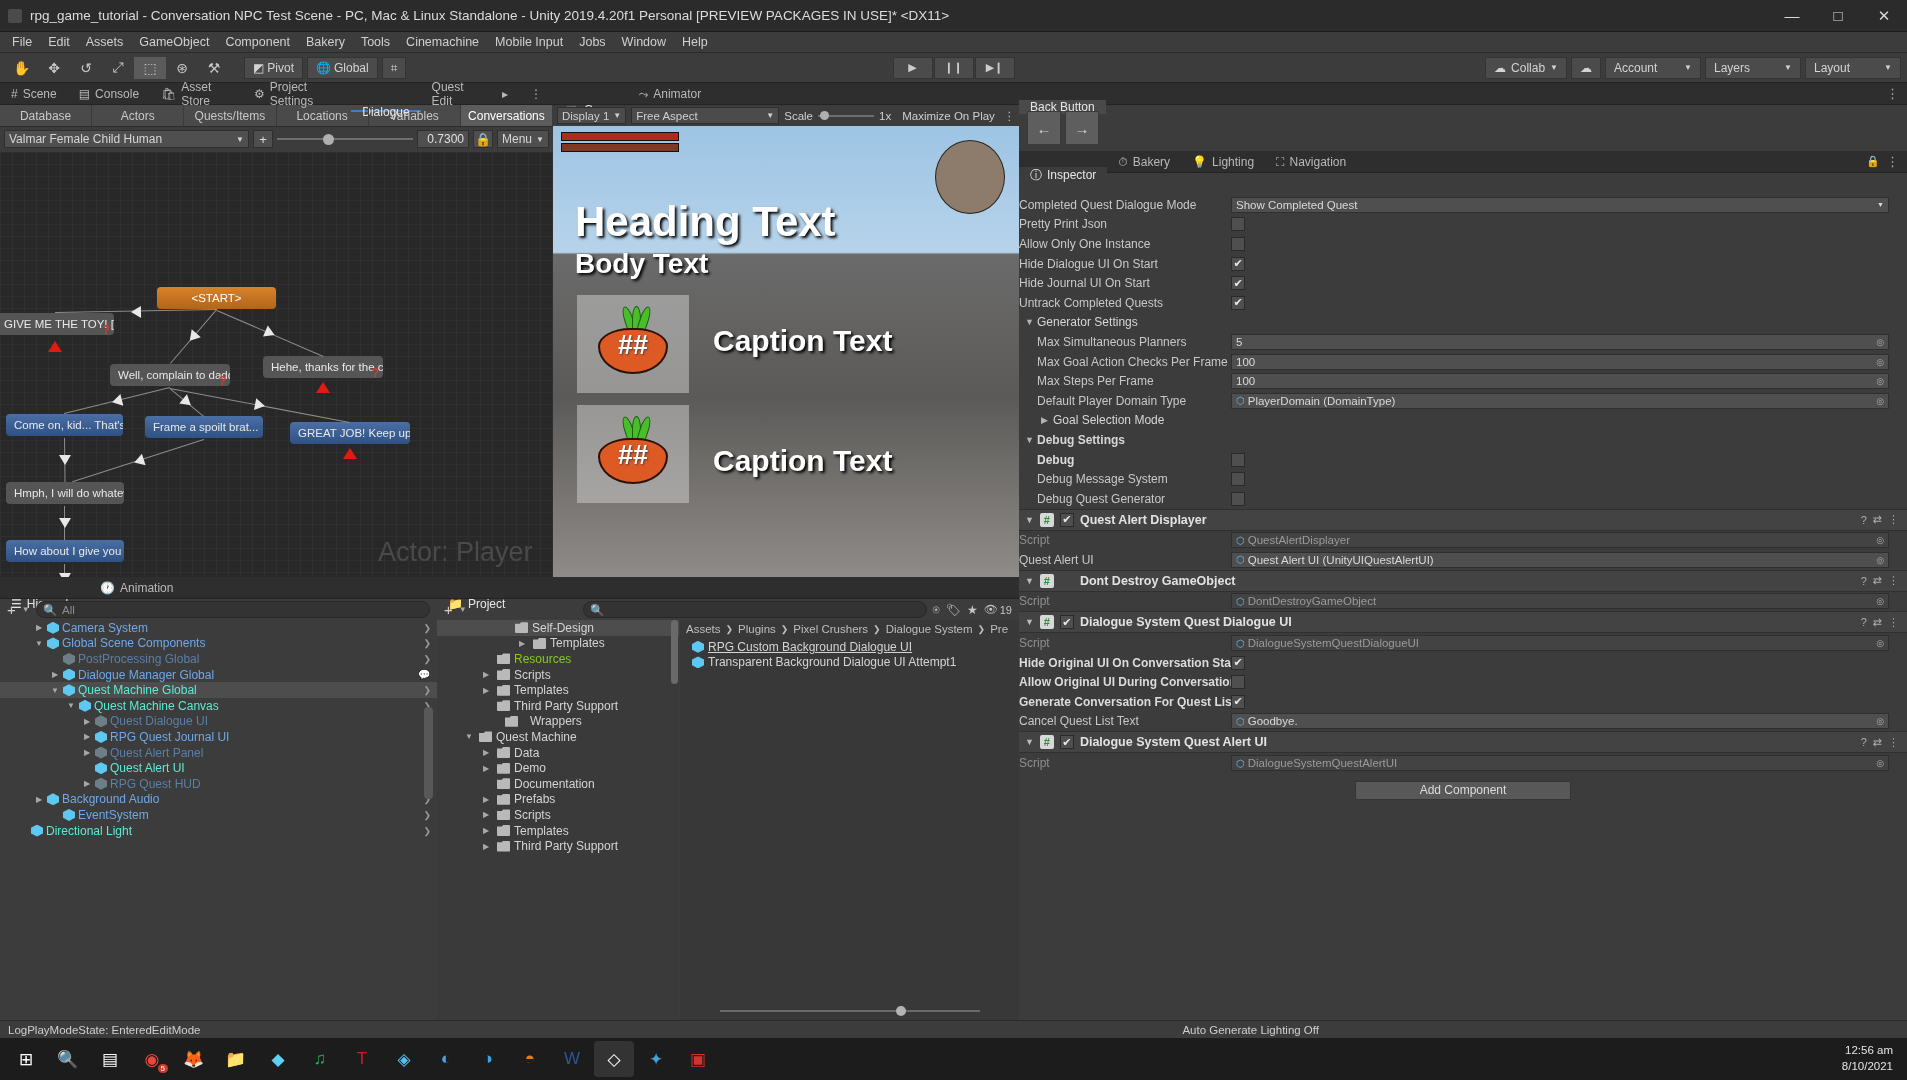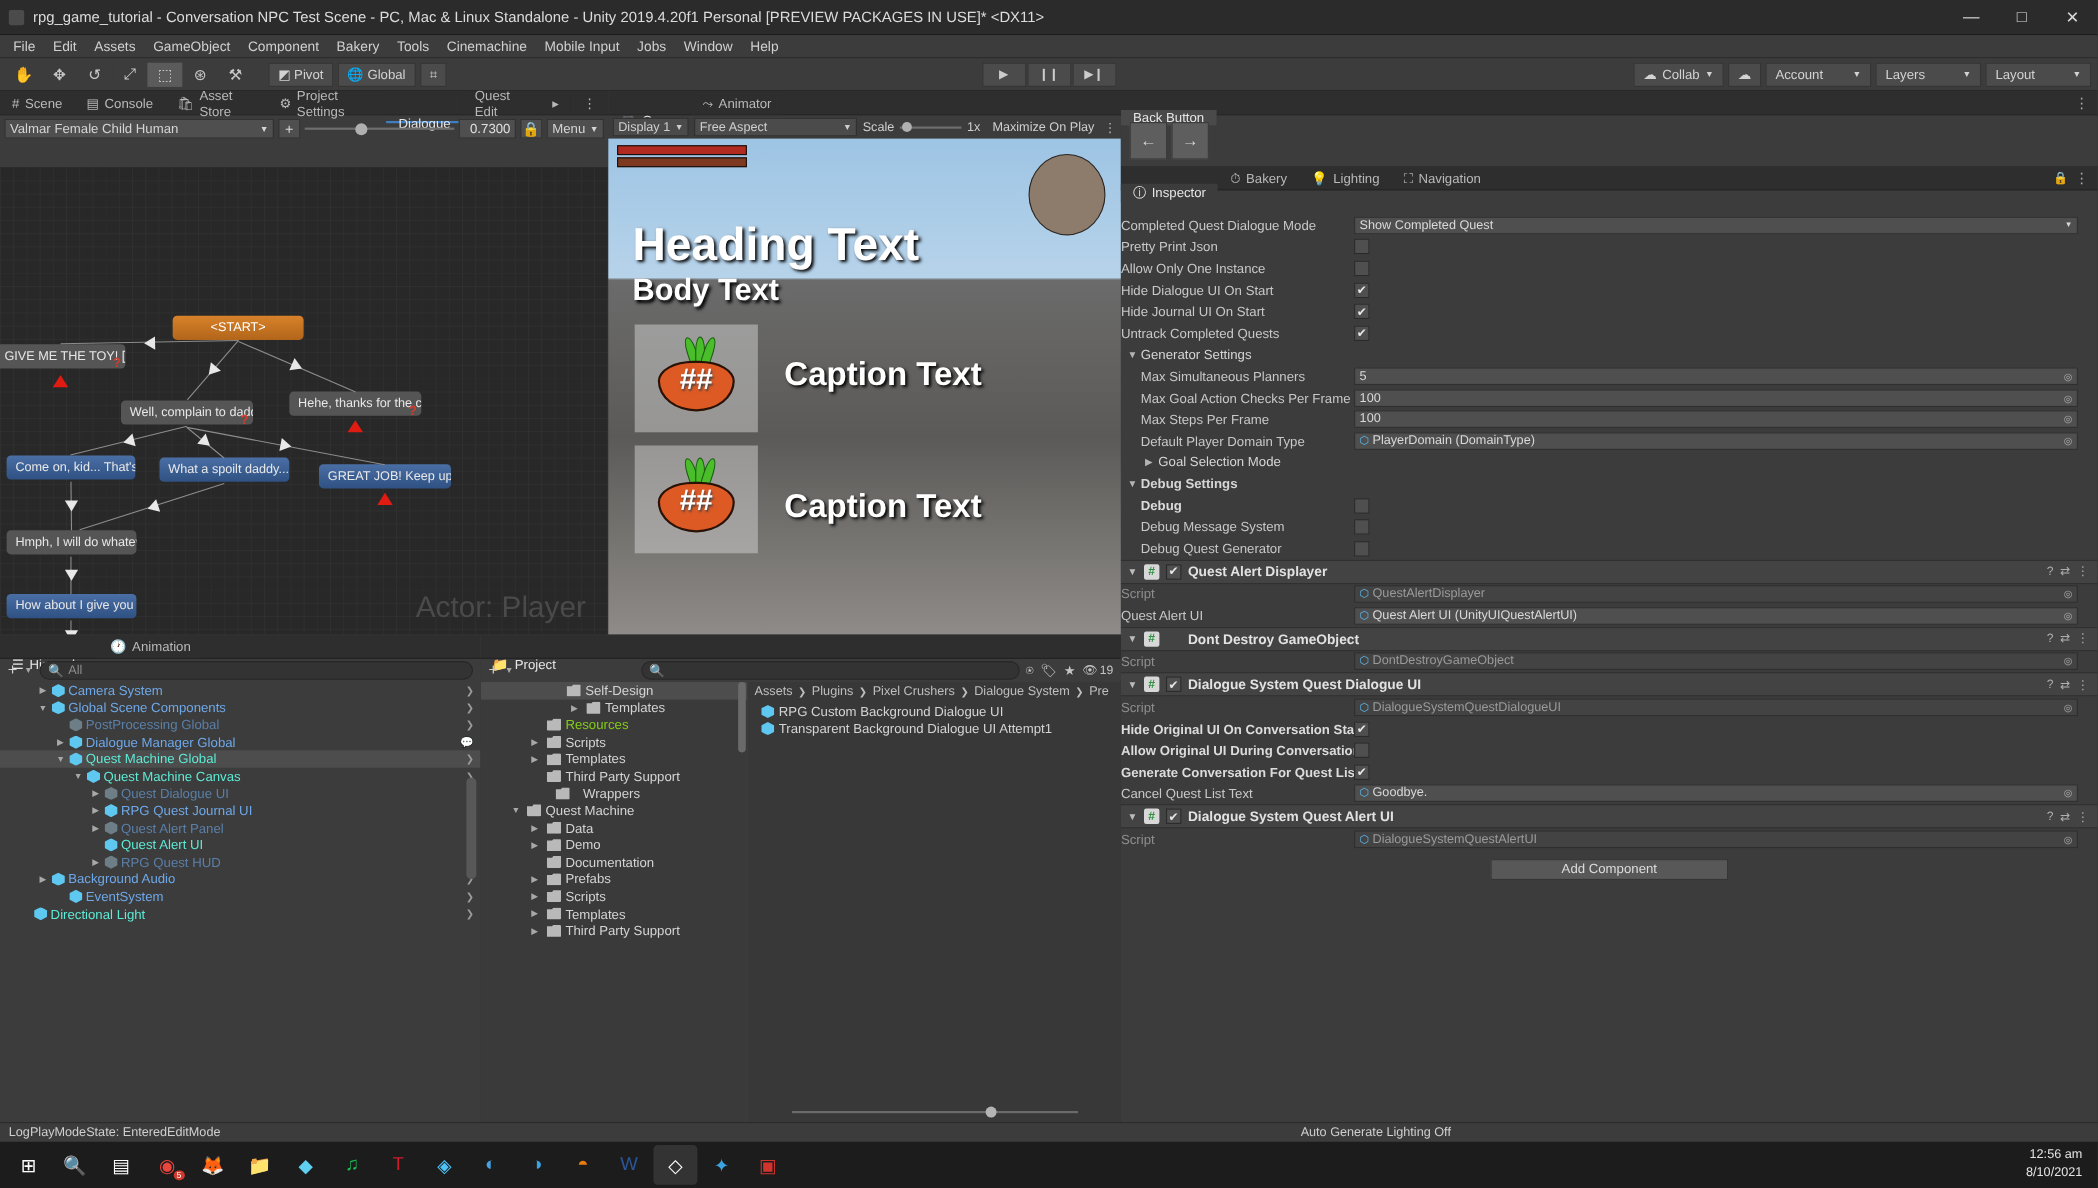"Database" div.subtabs { html: none -> <div> <div>Database</div> <div>Actors</div> <div>Quests/Items</div> <div>Locations</div> <div>Variables</div> <div>Conversations</div> </div> }
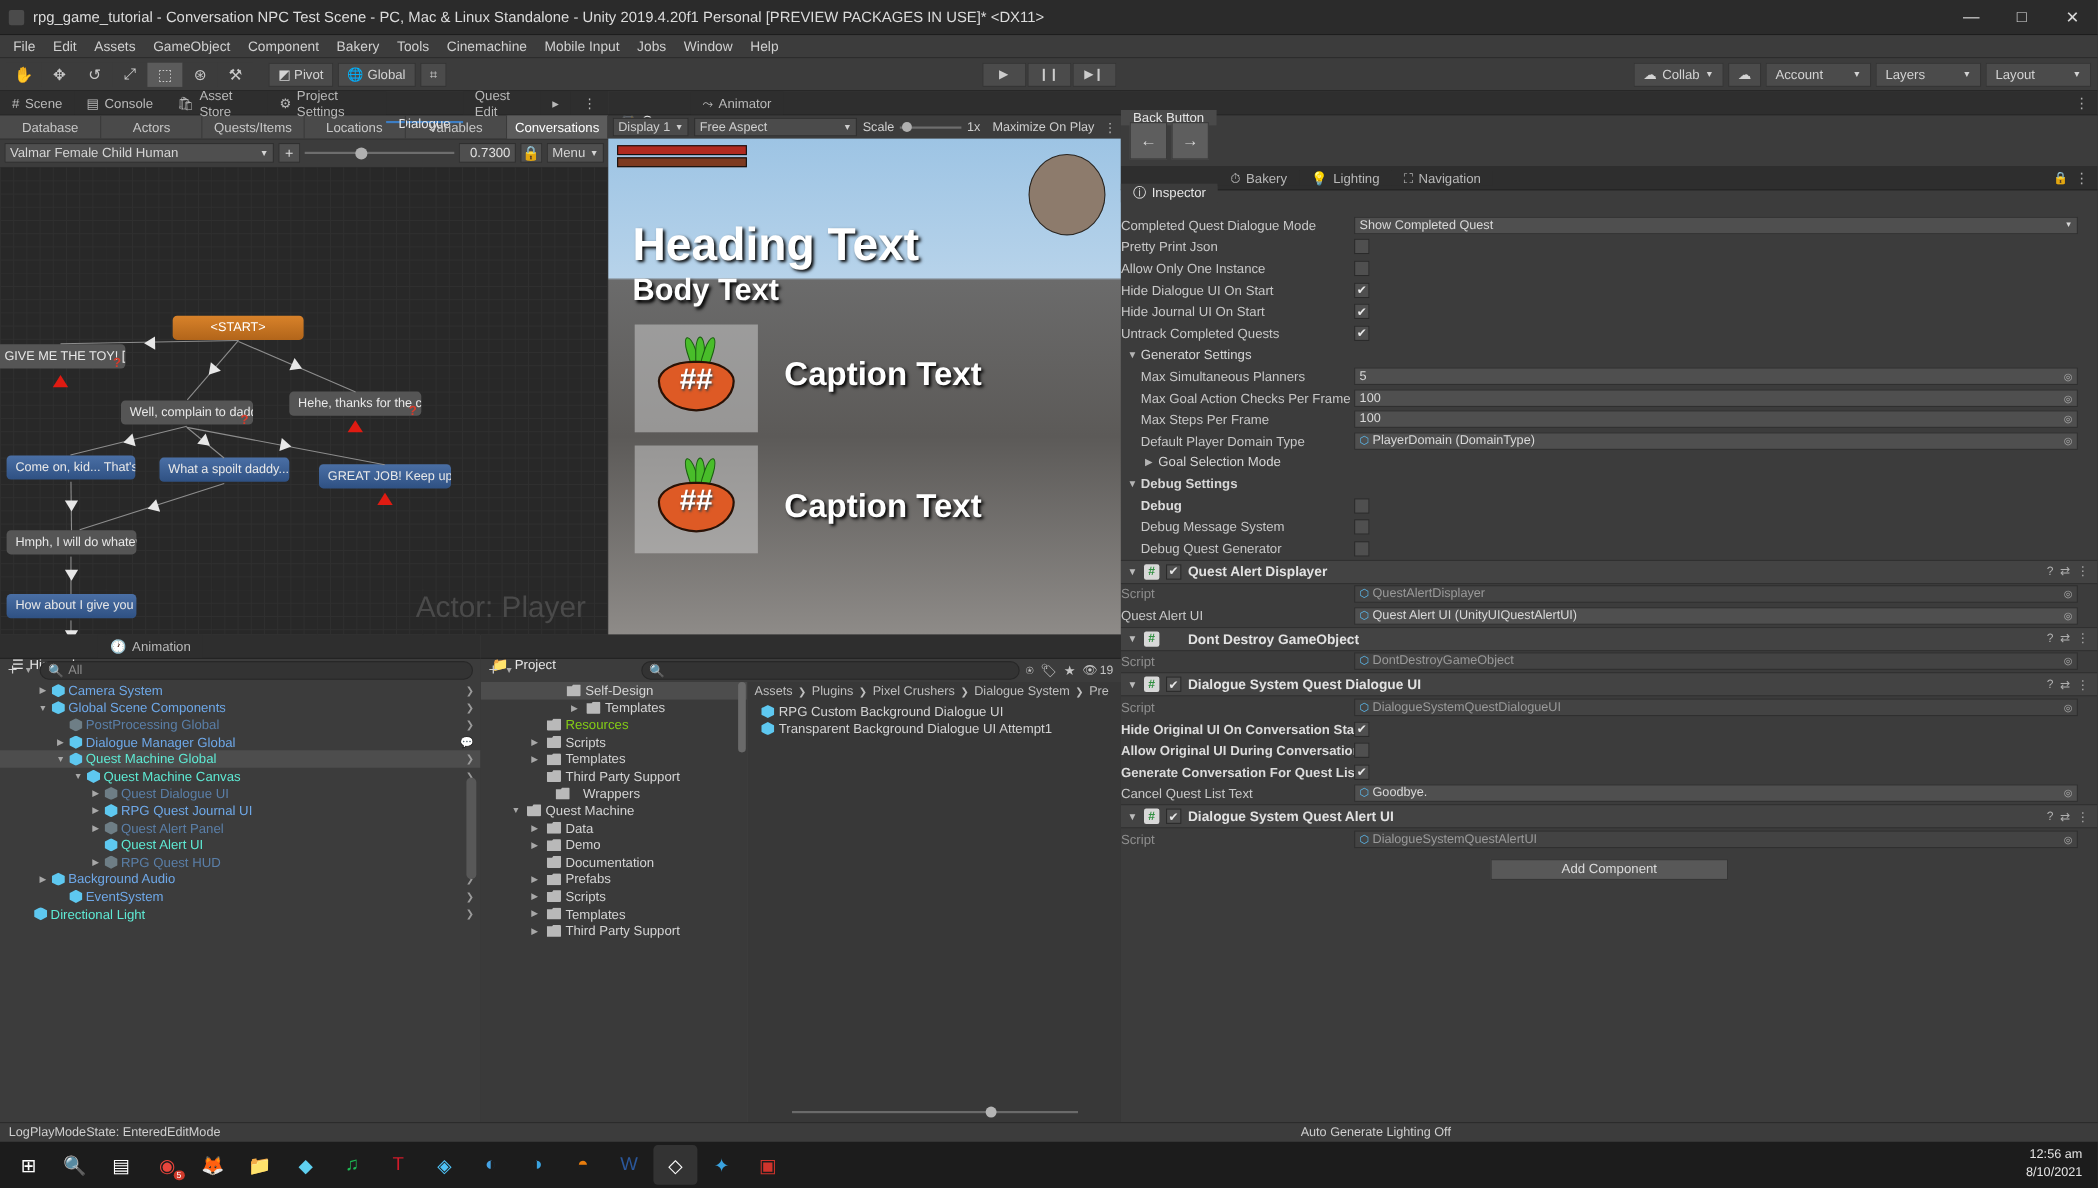"What a spoilt daddy..." span { text: What a spoilt daddy -> Frame a spoilt brat }
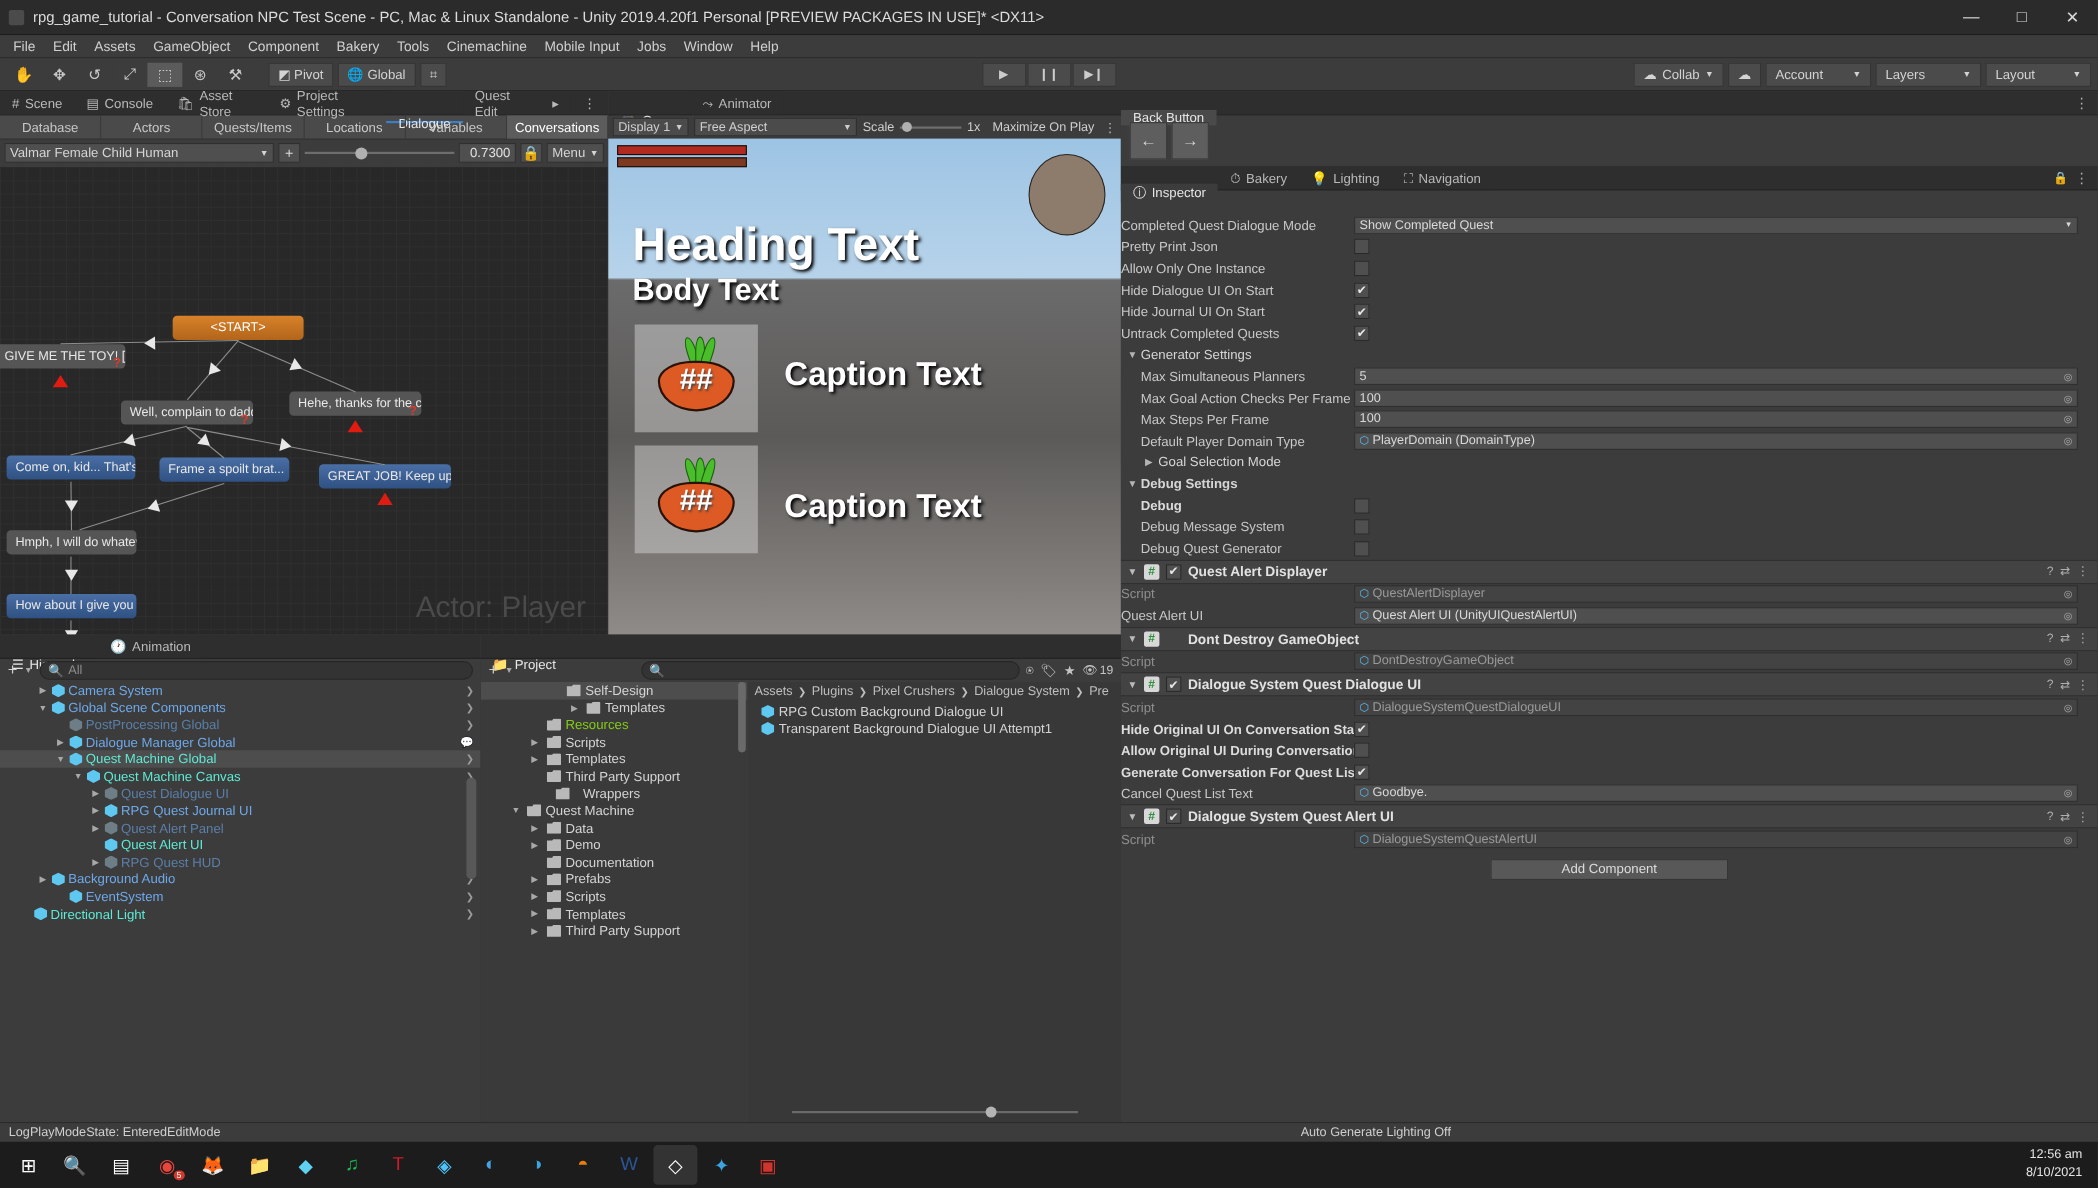"RPG Custom Background Dialogue UI" span { text-decoration: none -> underline }
